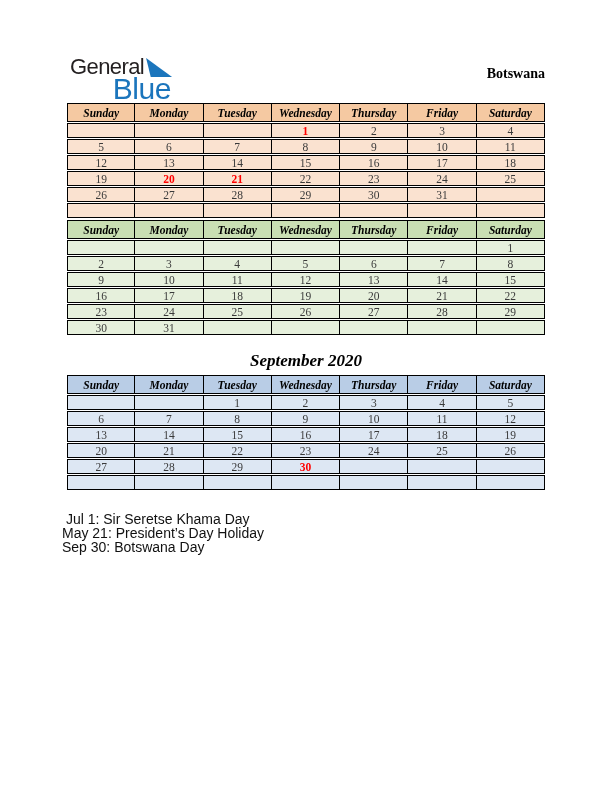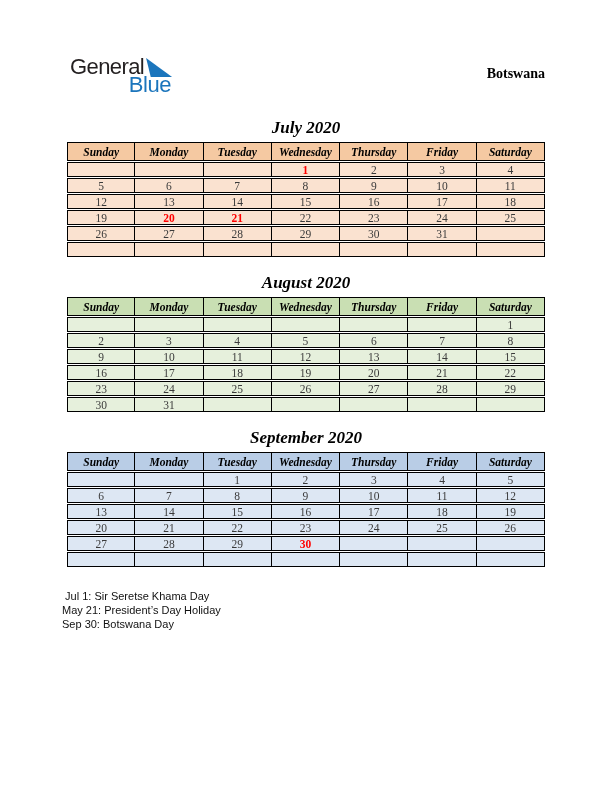"Blue" .logo-blue { font-size: 22px -> 30px }
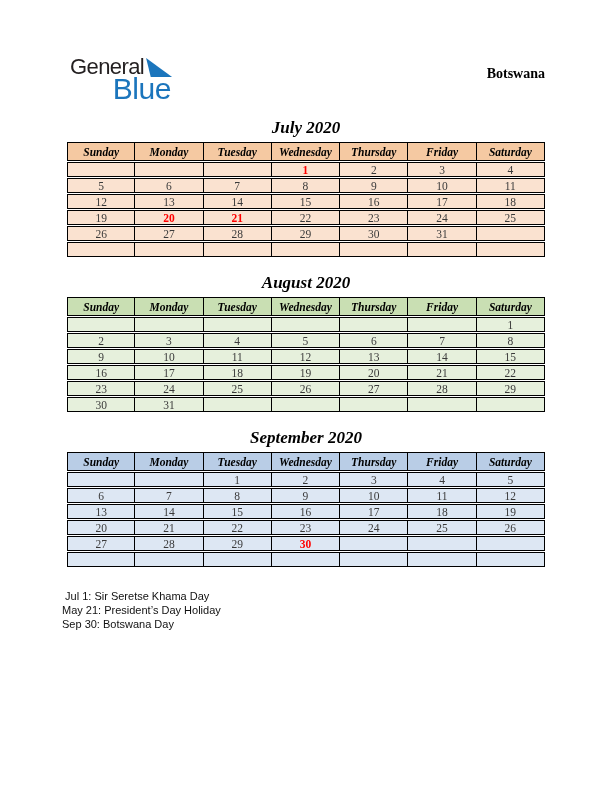"July 2020" h2.month-title { html: <h2>July 2020</h2> -> none }
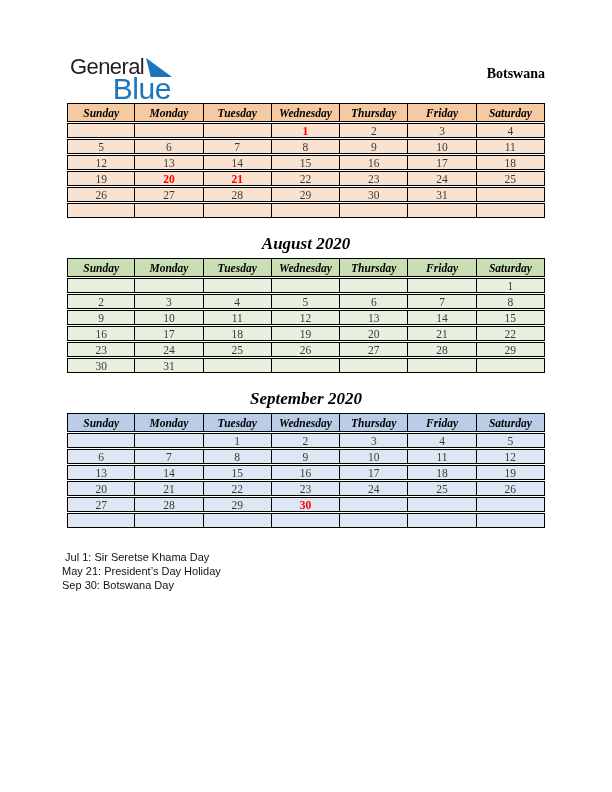"August 2020" h2.month-title { html: <h2>August 2020</h2> -> none }
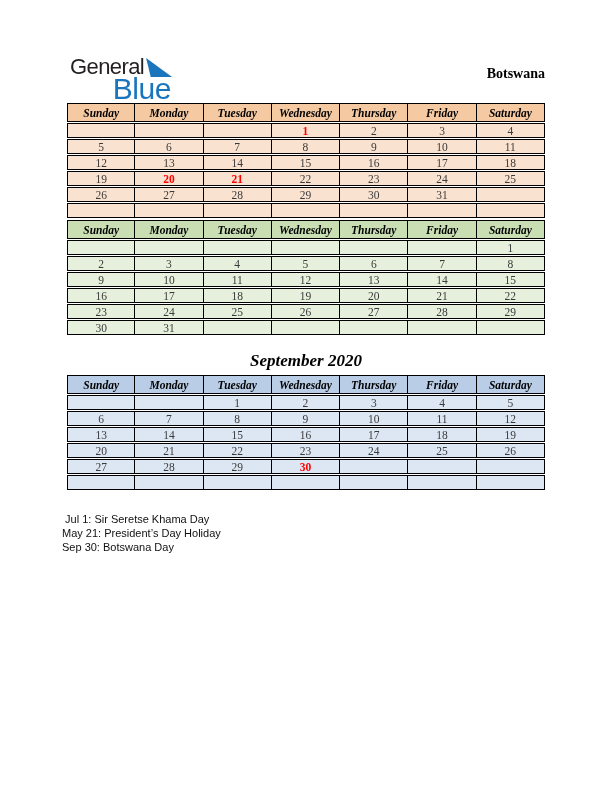"Jul 1: Sir Seretse Khama" .holidays { font-size: 11px -> 14px }
